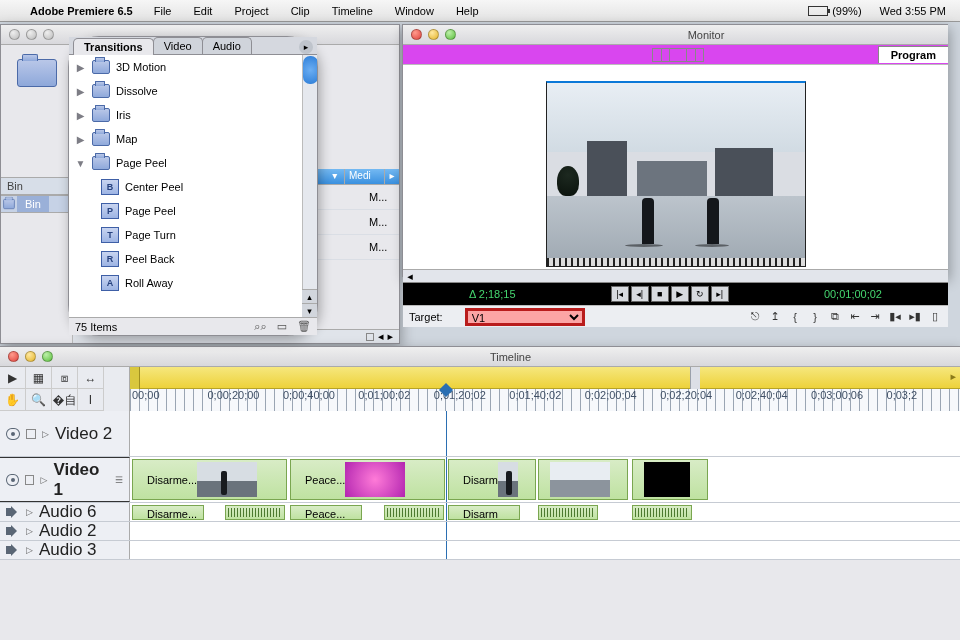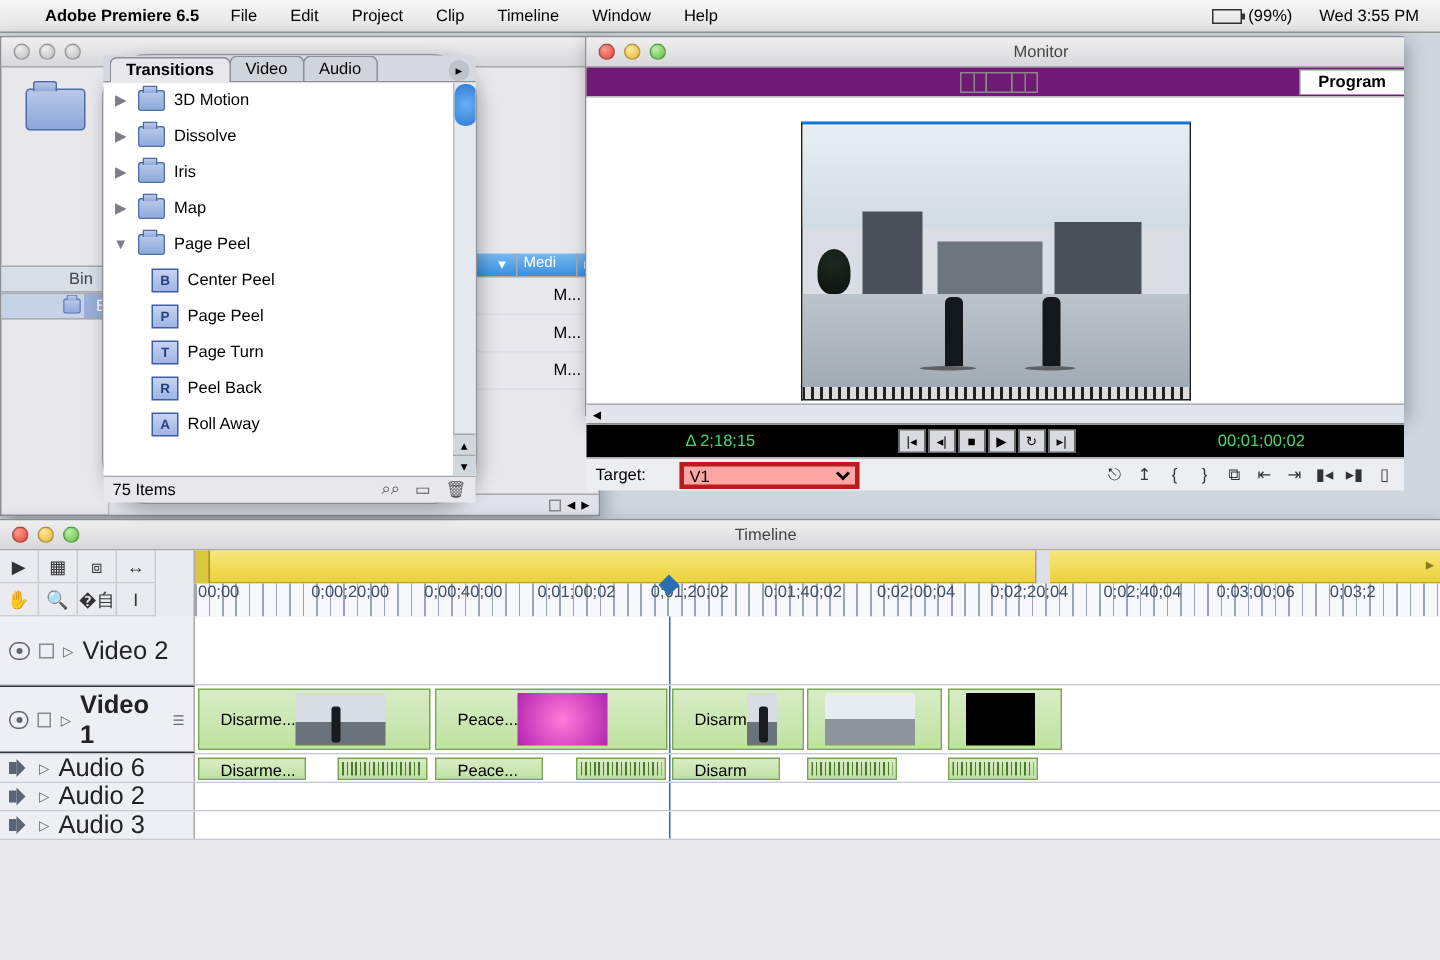"Monitor" .monitor { left: 390px -> 402px }
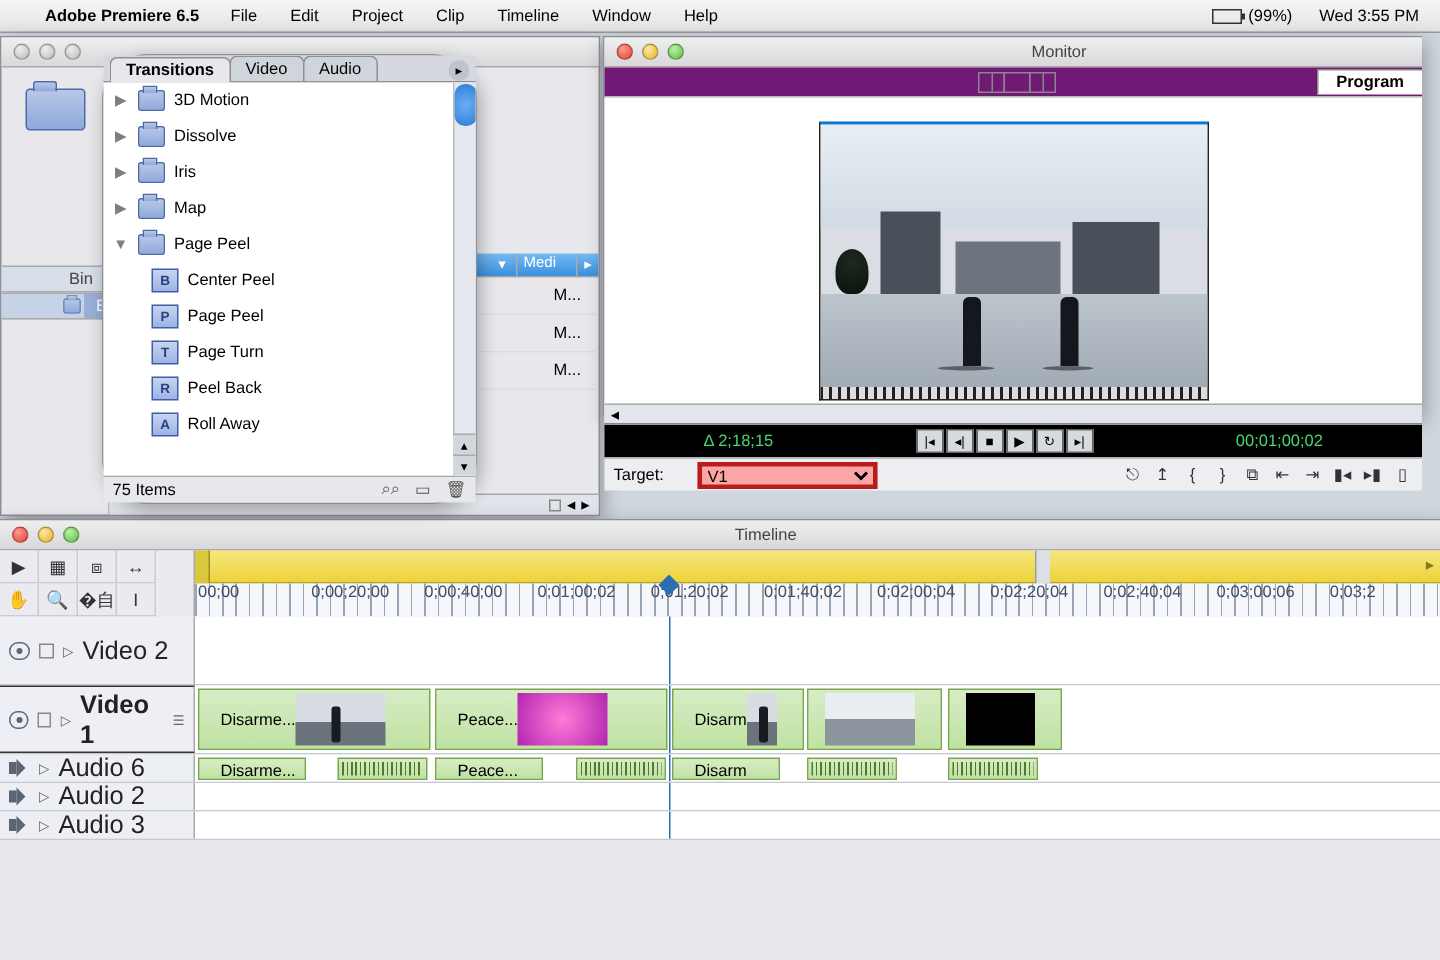"Program" .mon-top { background: #701a75 -> #d946ef }
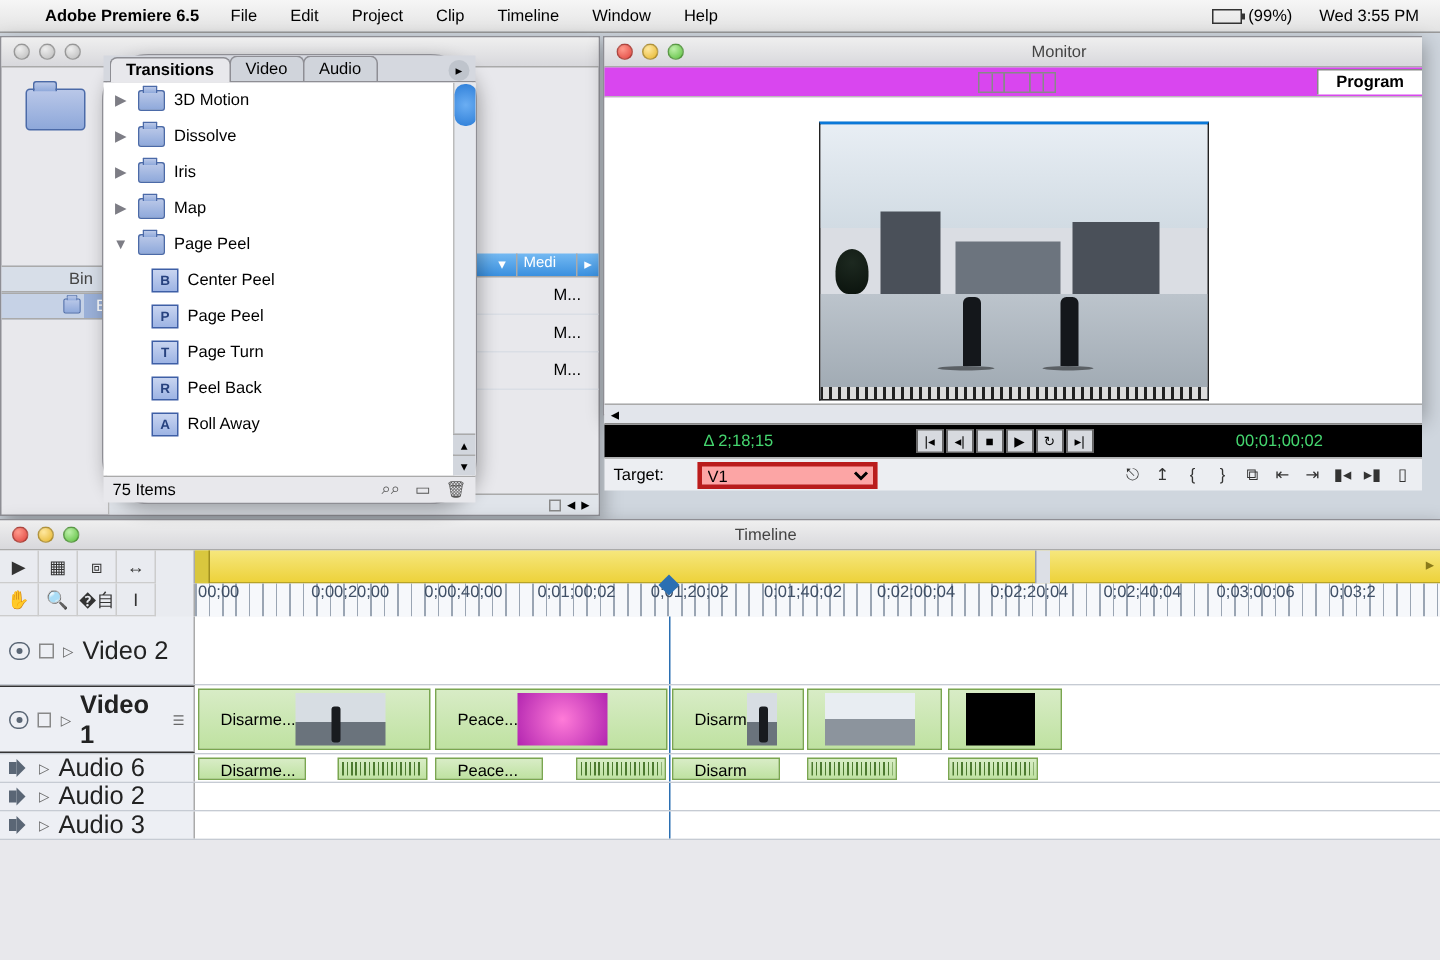"Bin" .bin-strip { padding-left: 39px -> none }
